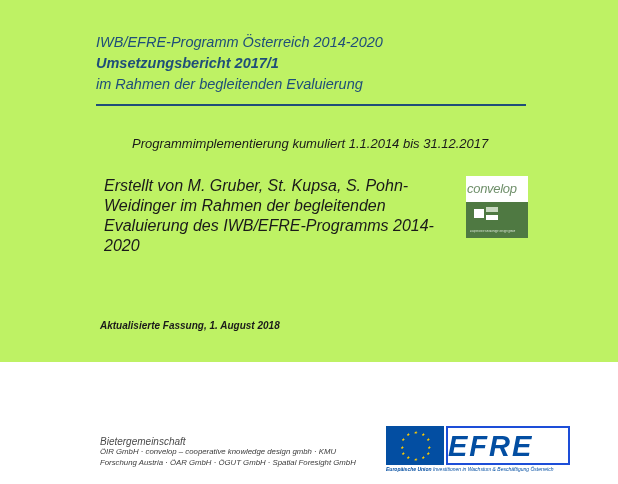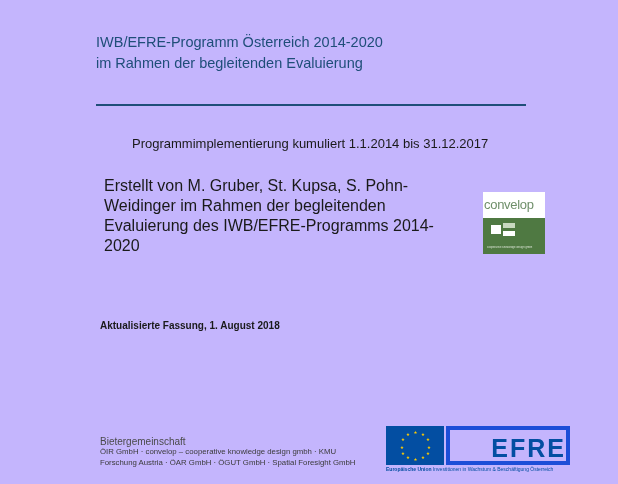"IWB/EFRE-Programm Österreich 2014-2020" .page { background: #c4b5fd -> #bef264; font-style: none -> italic; height: 484px -> 362px }
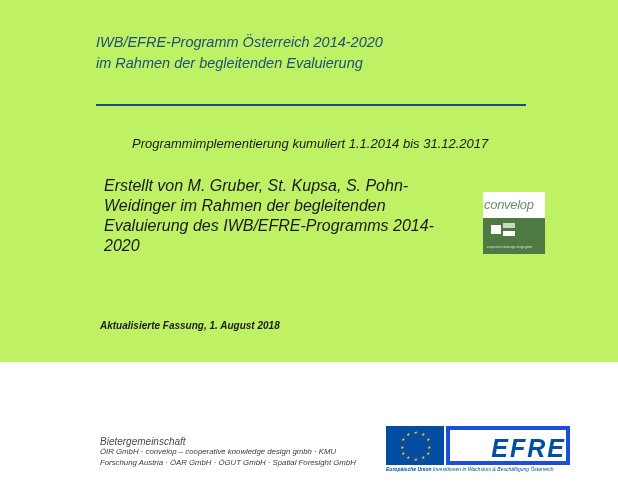"Umsetzungsbericht 2017/1" div.title-line { html: none -> <div>Umsetzungsbericht 2017/1</div> }
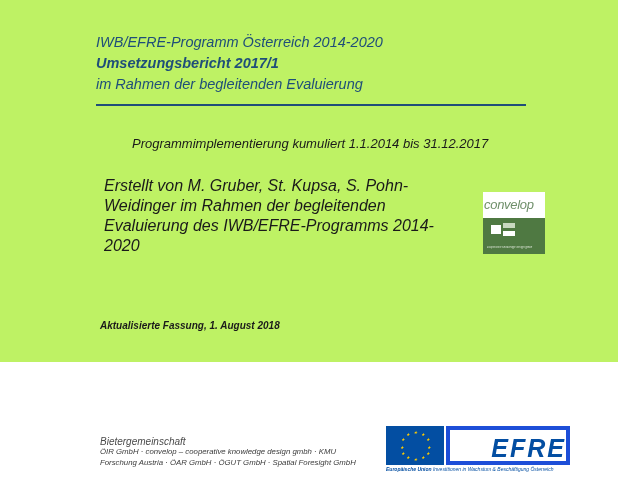"convelop" .convelop-logo { margin-left: 17px -> none; top: 192px -> 176px }
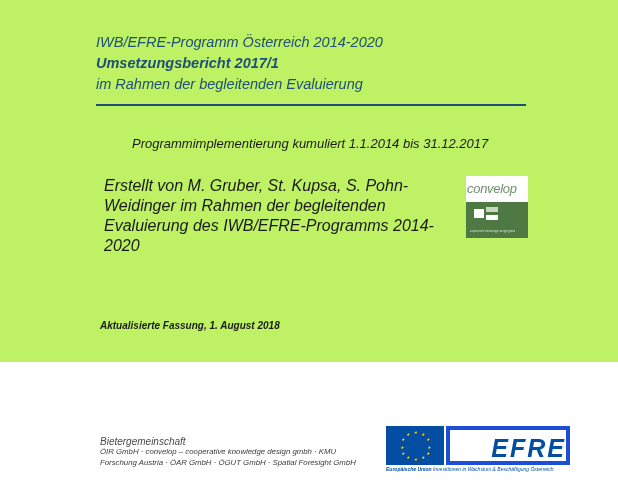"EFRE" .efre-word { border: 4px solid #1d4ed8 -> 2px solid #1d4ed8; font-size: 25px -> 29px; text-align: right -> left }
